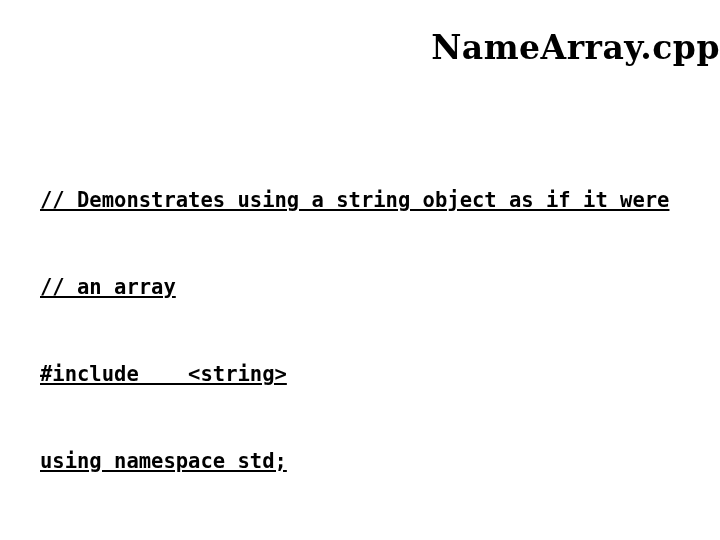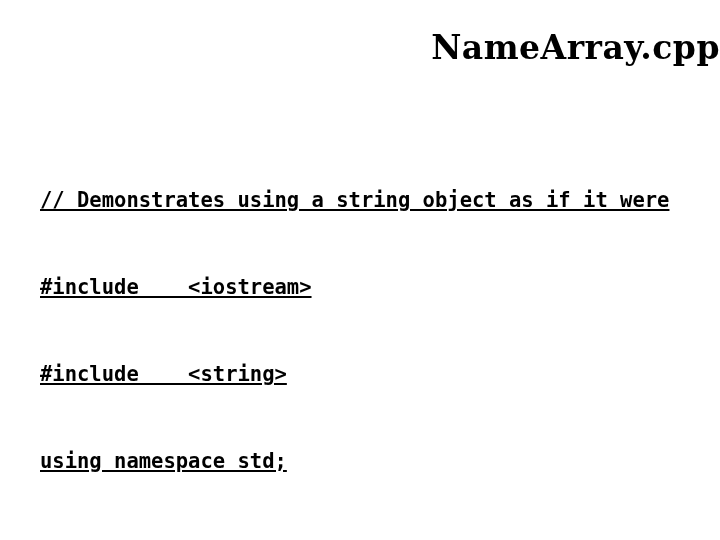"// an array" span.code-line { html: none -> <span>// an array</span> }
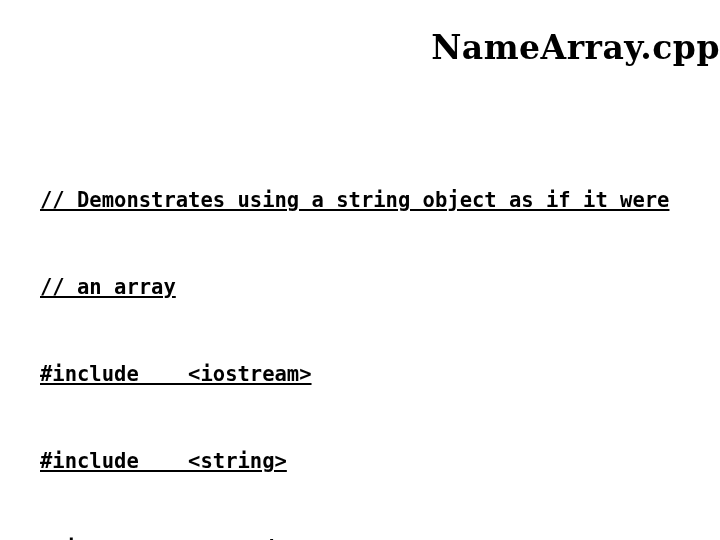"#include <iostream>" span.code-line { html: <span>#include &lt;iostream&gt;</span> -> none }
